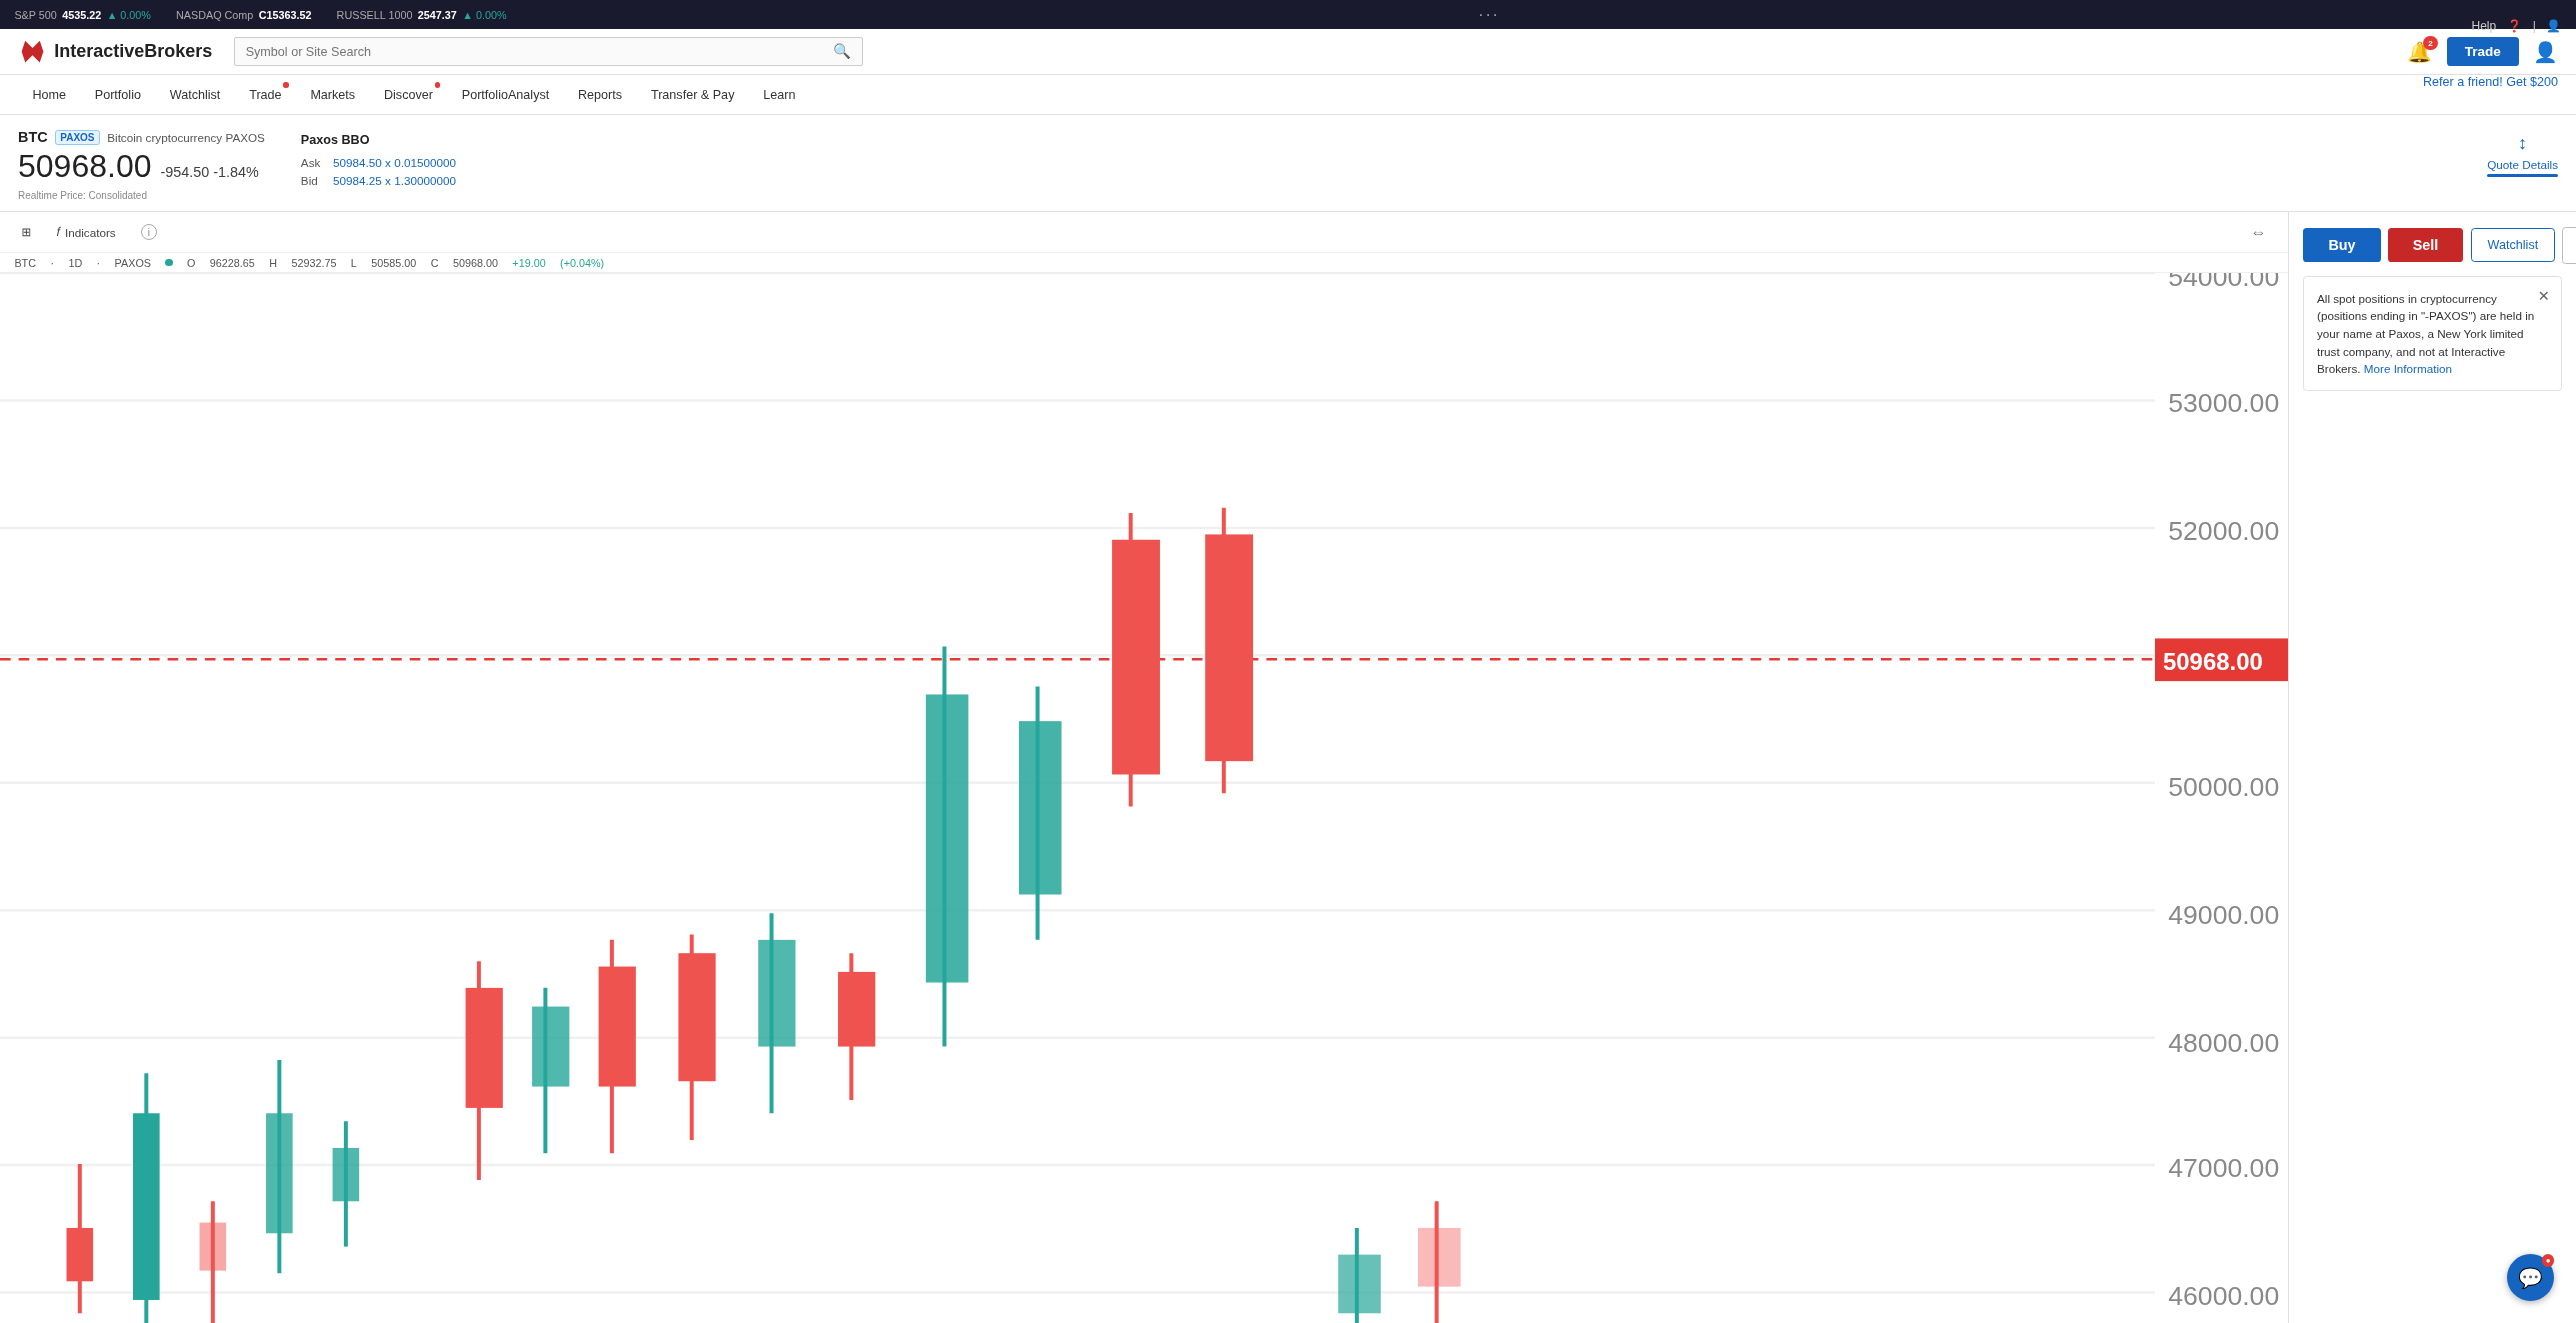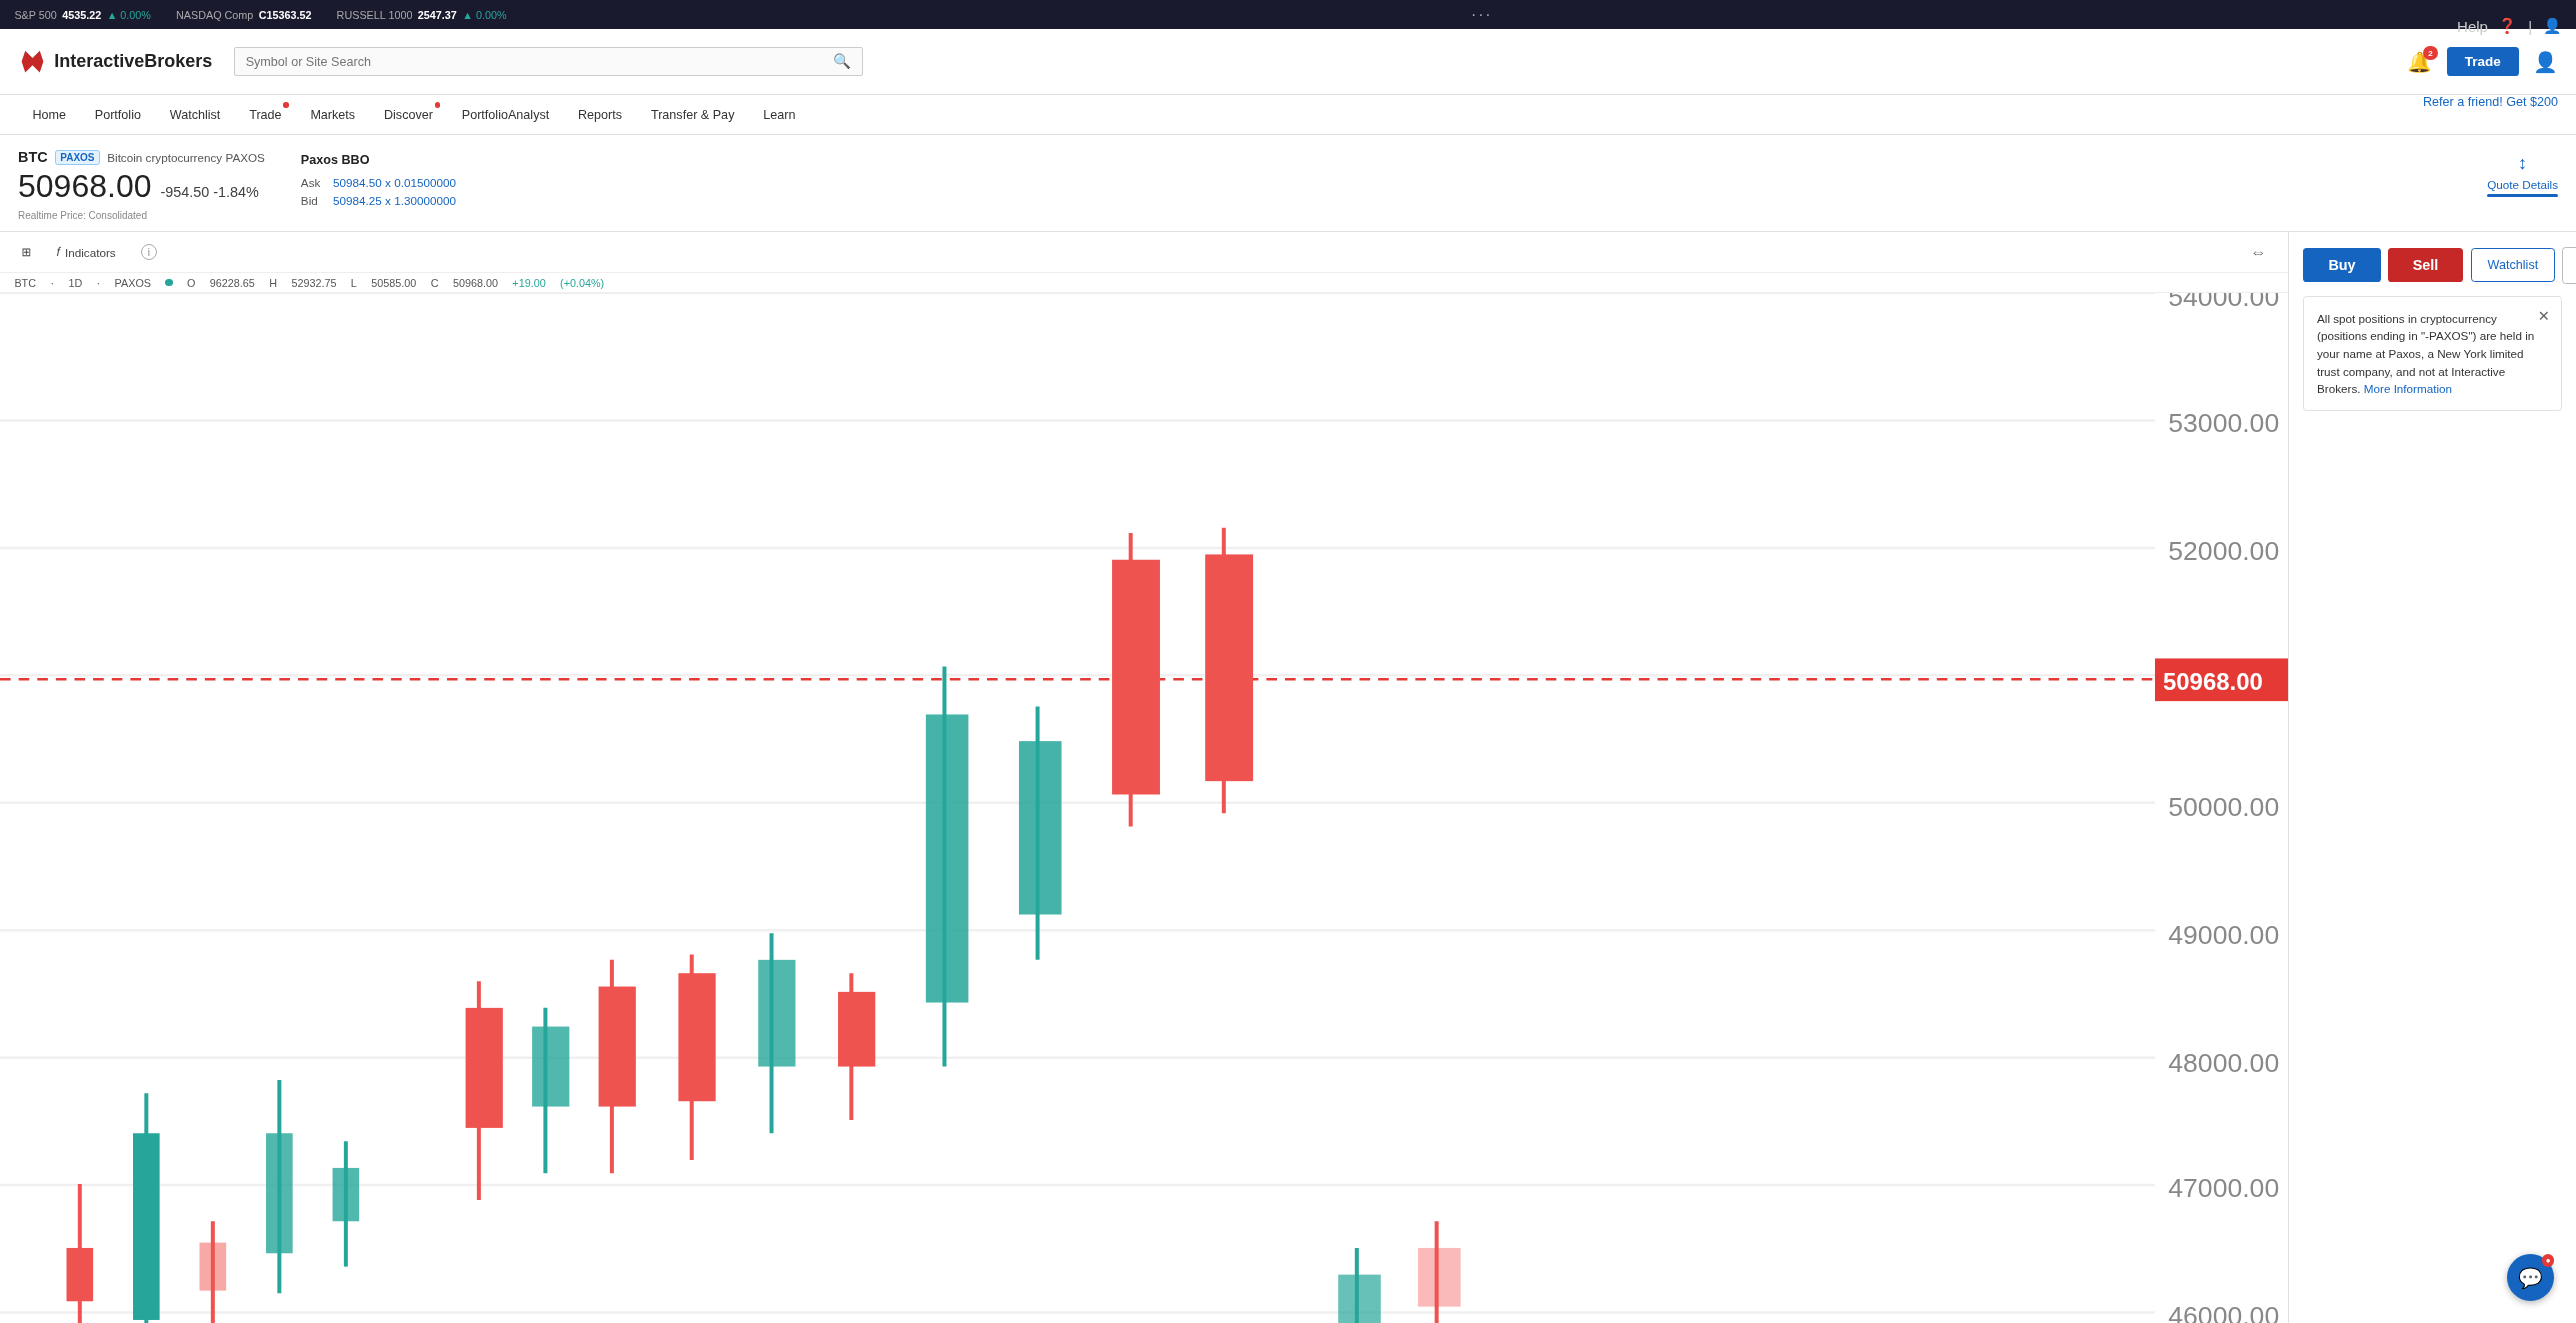"Help" .ticker-right { font-size: 15px -> 12px }
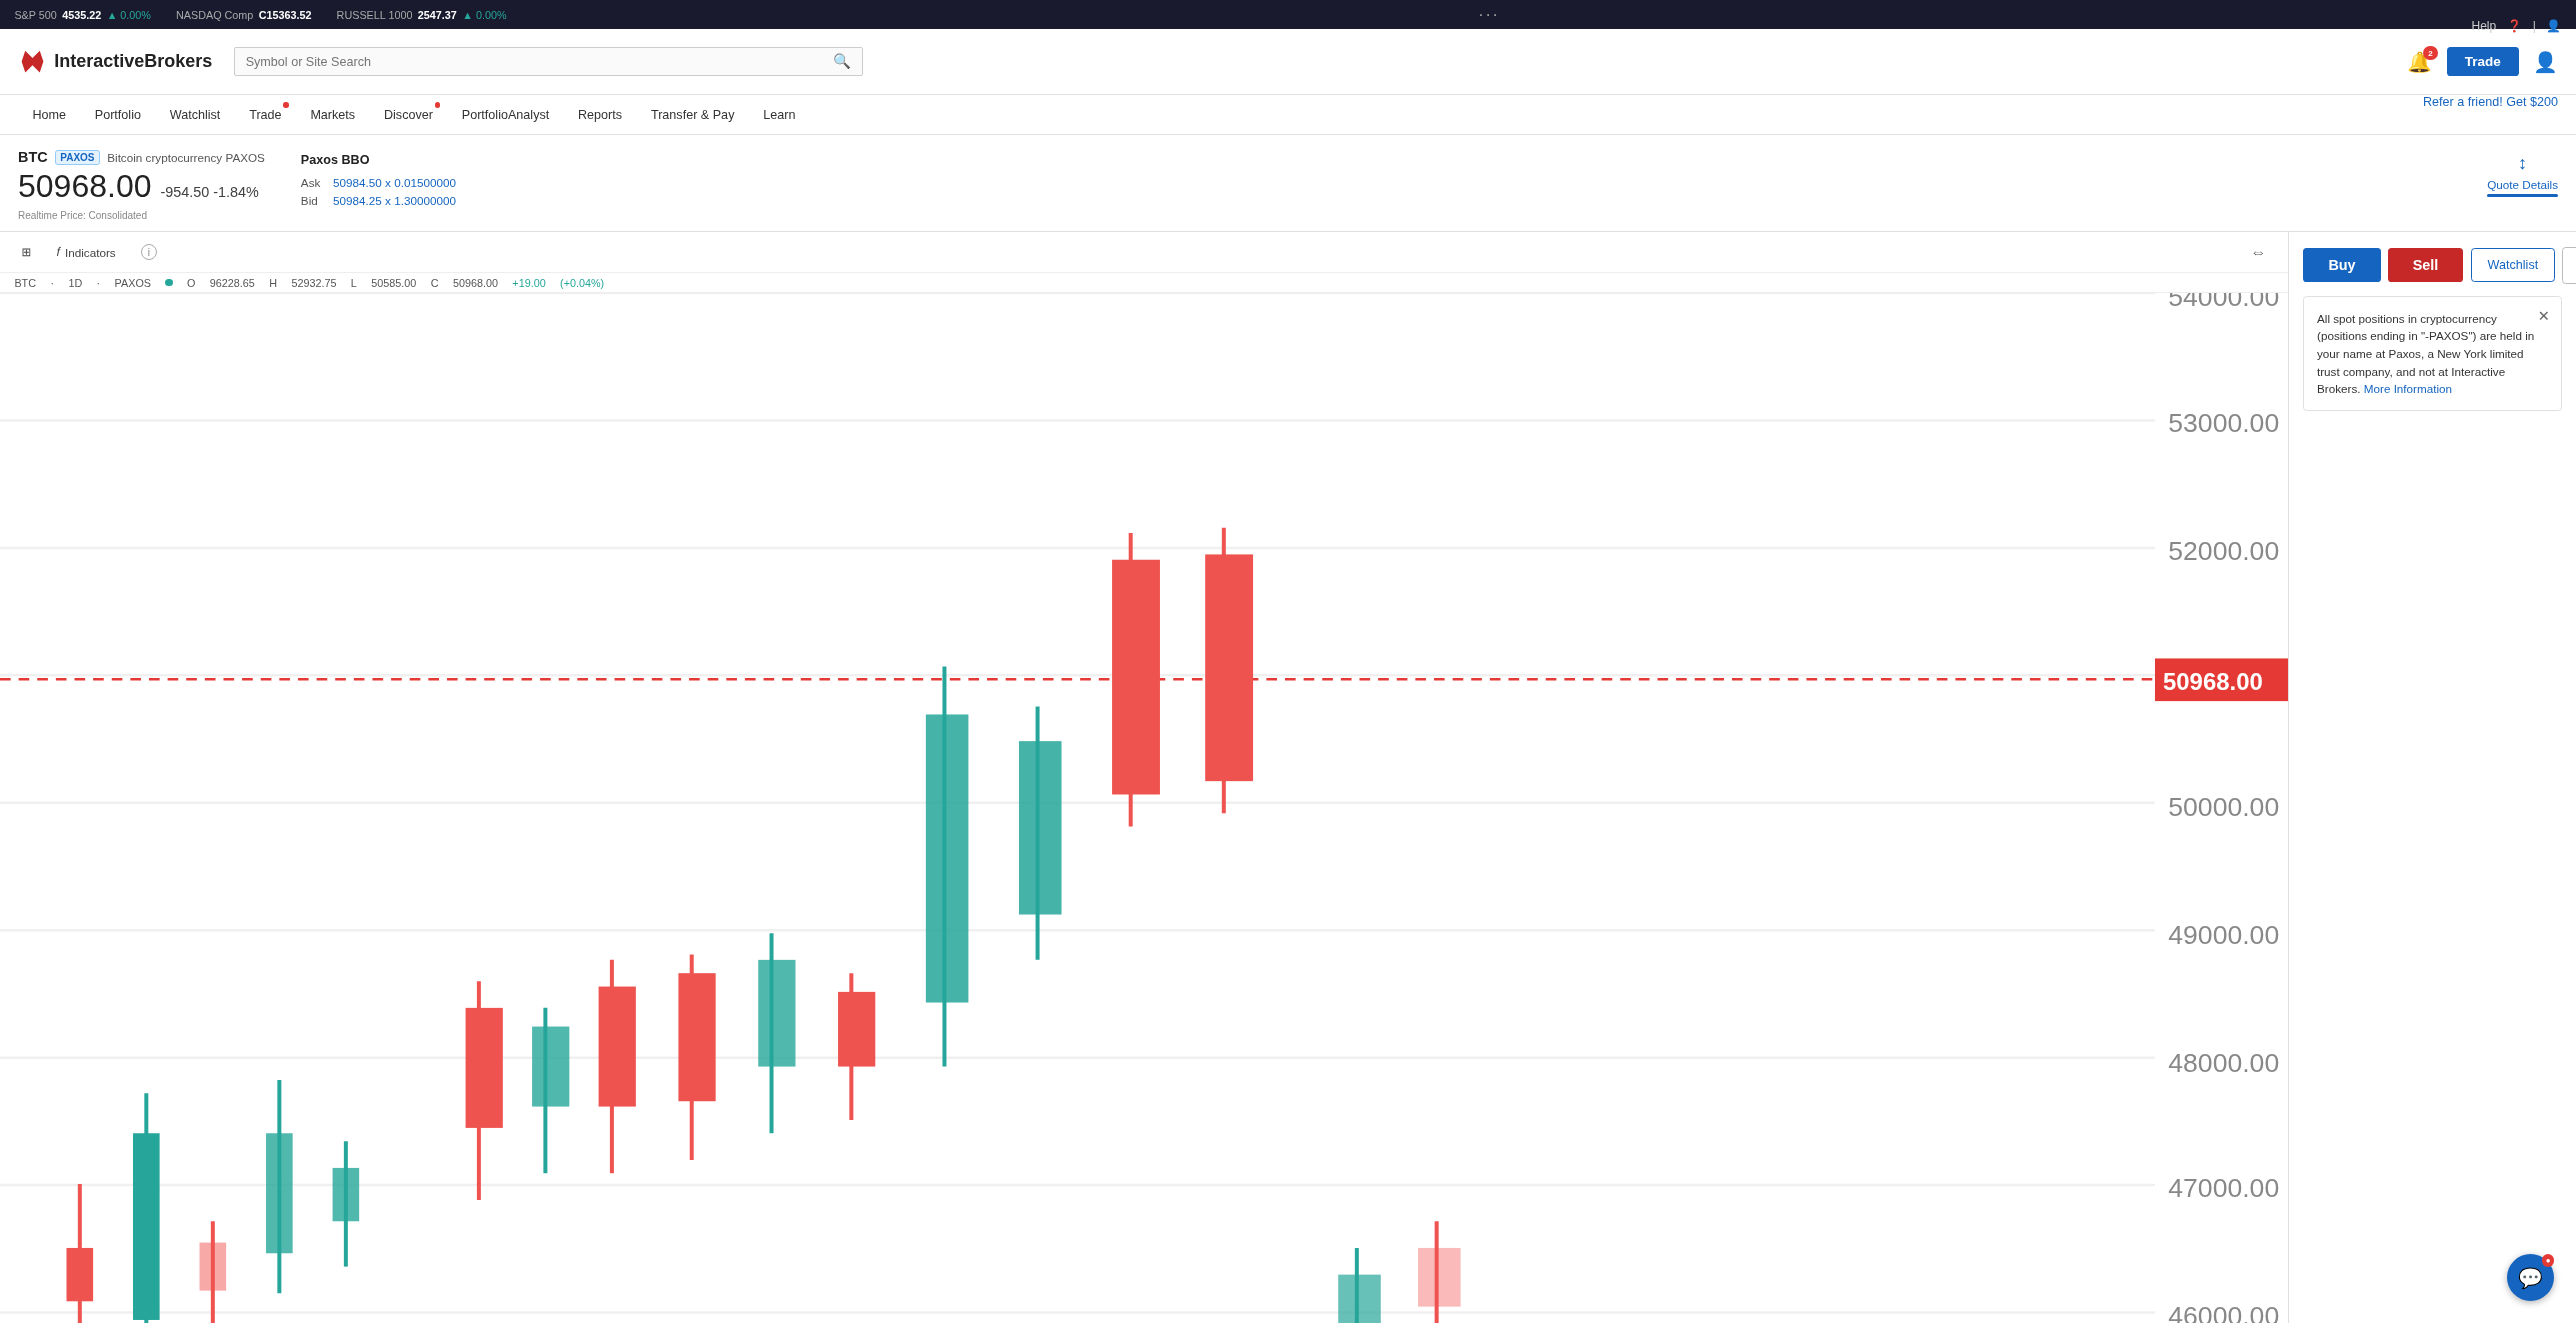"InteractiveBrokers" .navbar { height: 66px -> 46px }
